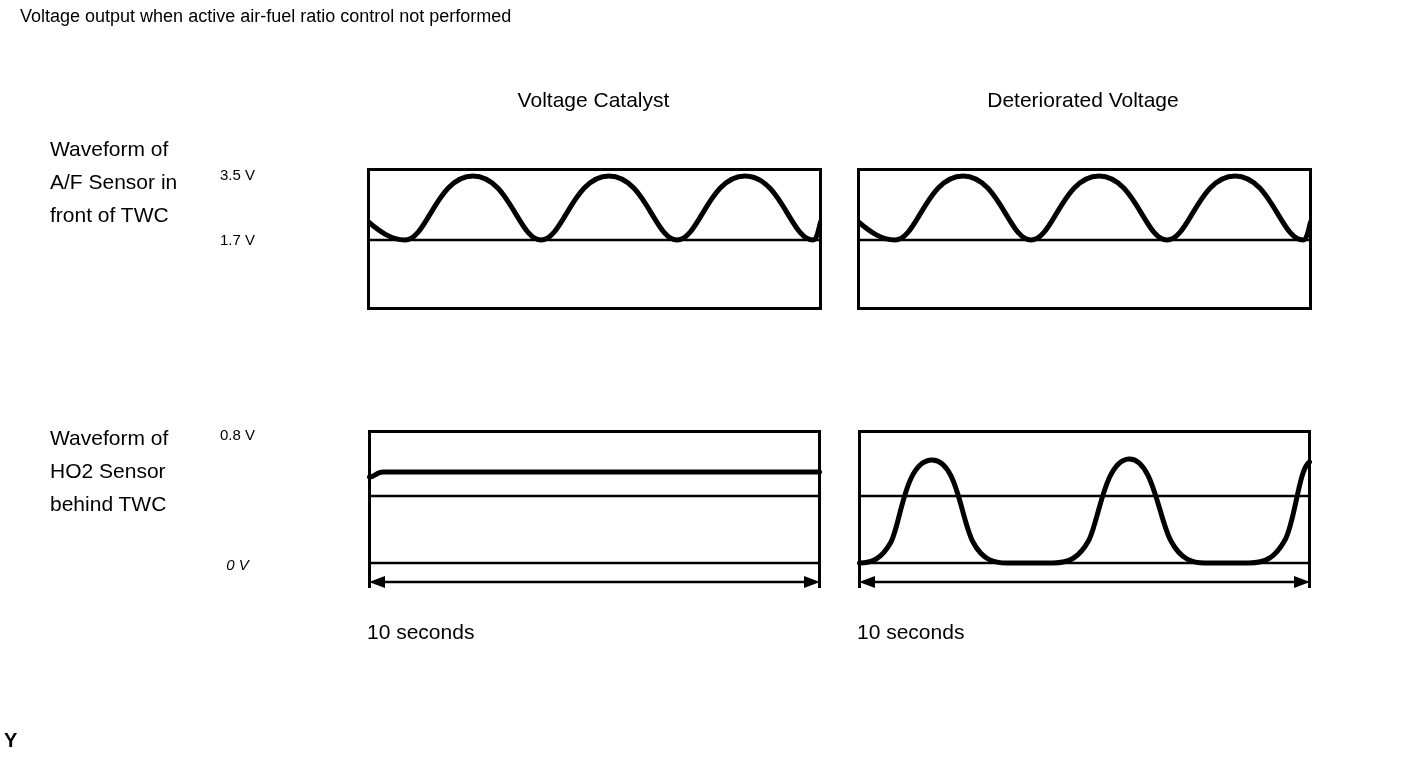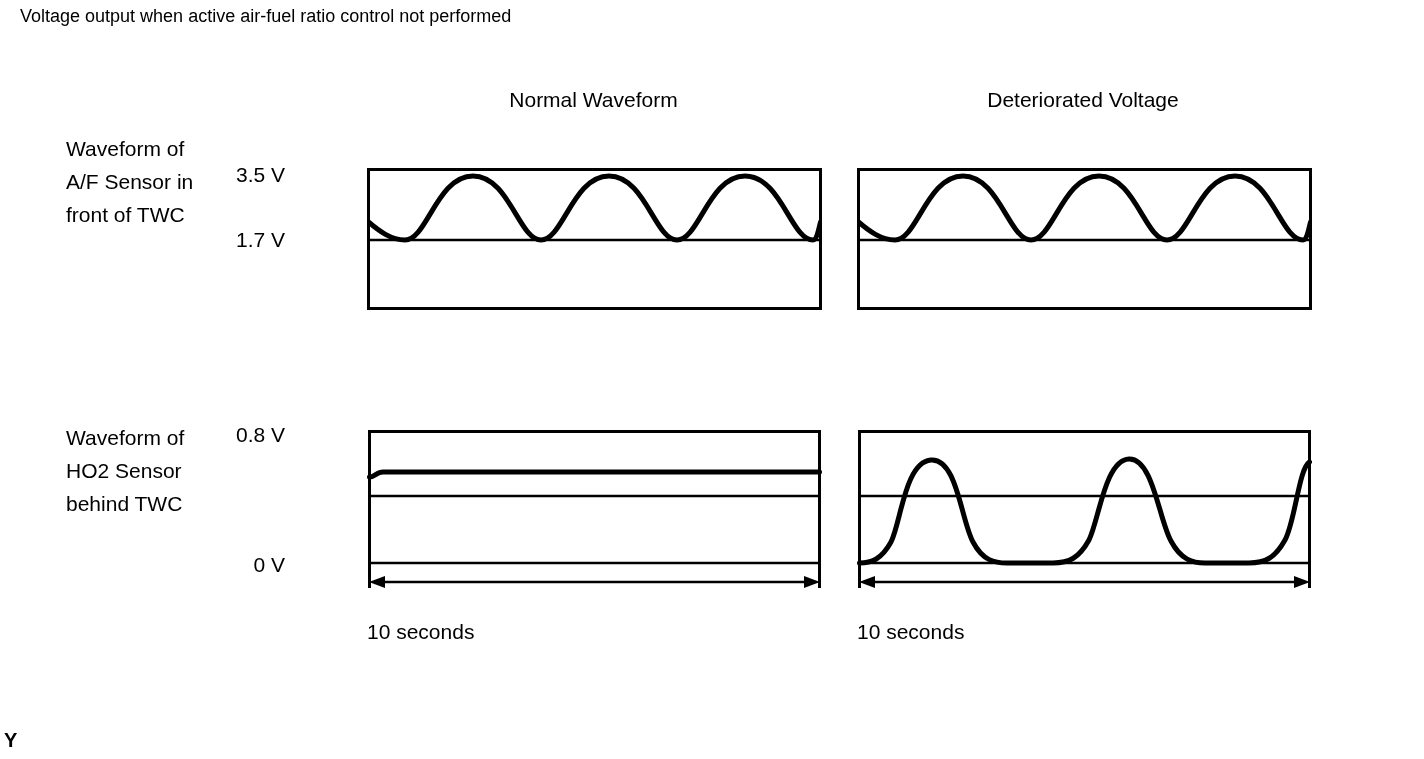"Normal Waveform" div.abs { text: Normal Waveform -> Voltage Catalyst }
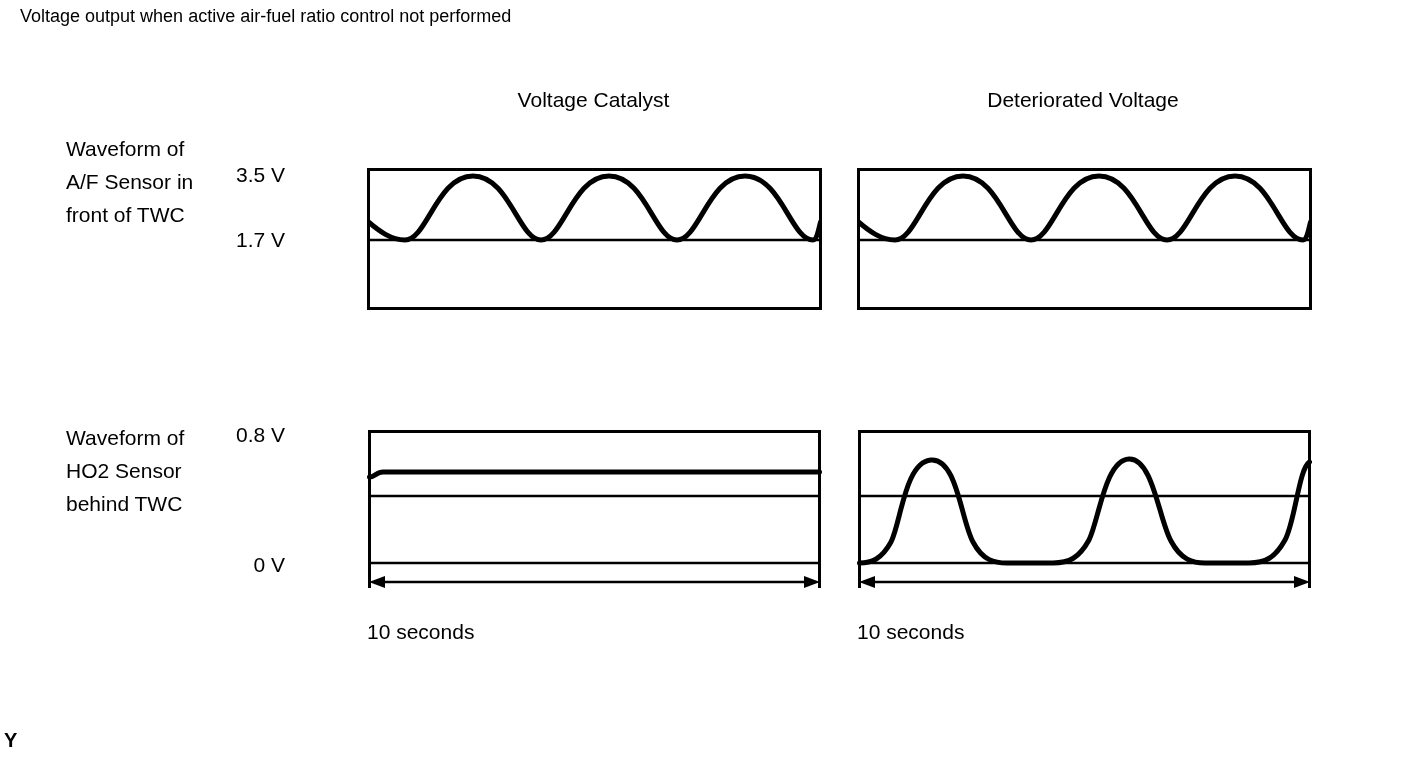"Waveform of" .row-label { margin-left: 16px -> none }
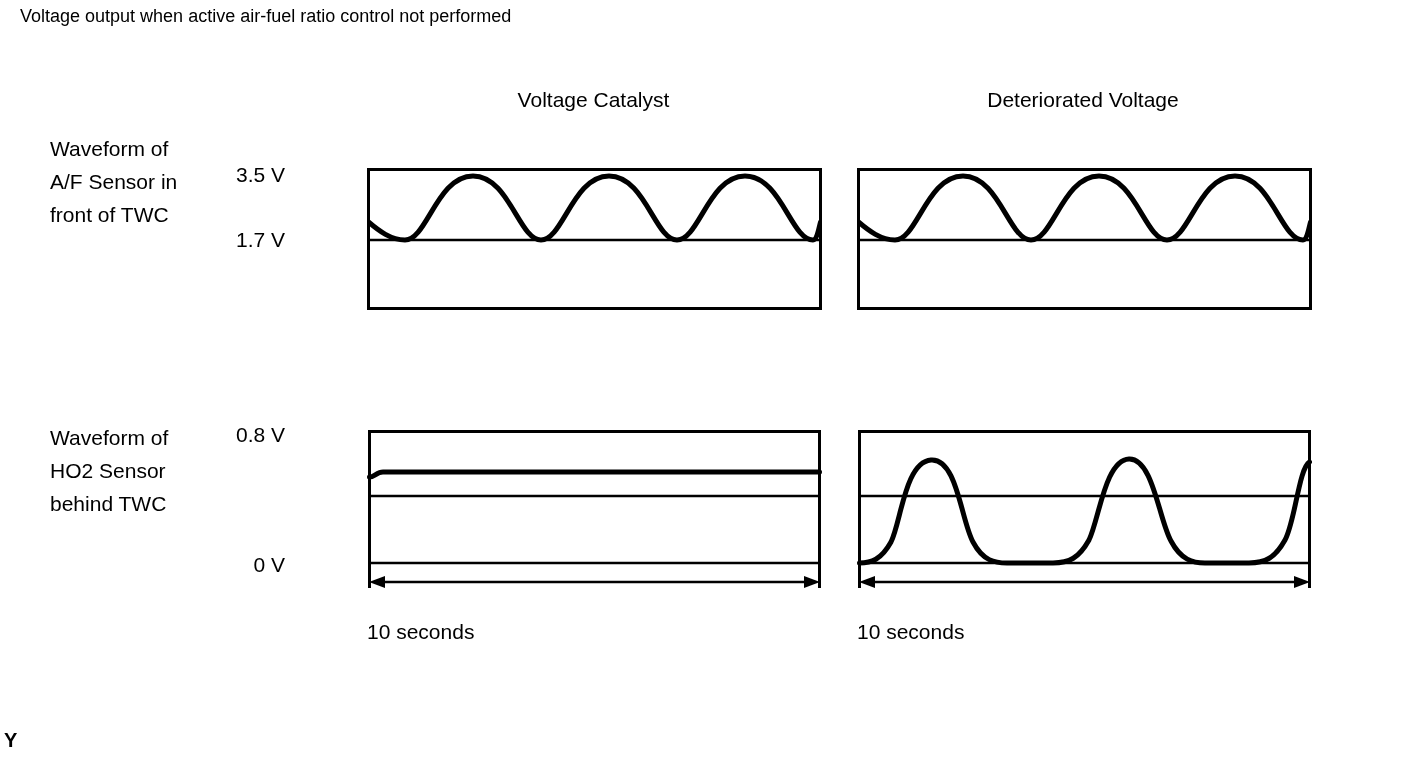"3.5 V" .axis-label { font-size: 21px -> 15px; text-align: right -> center }
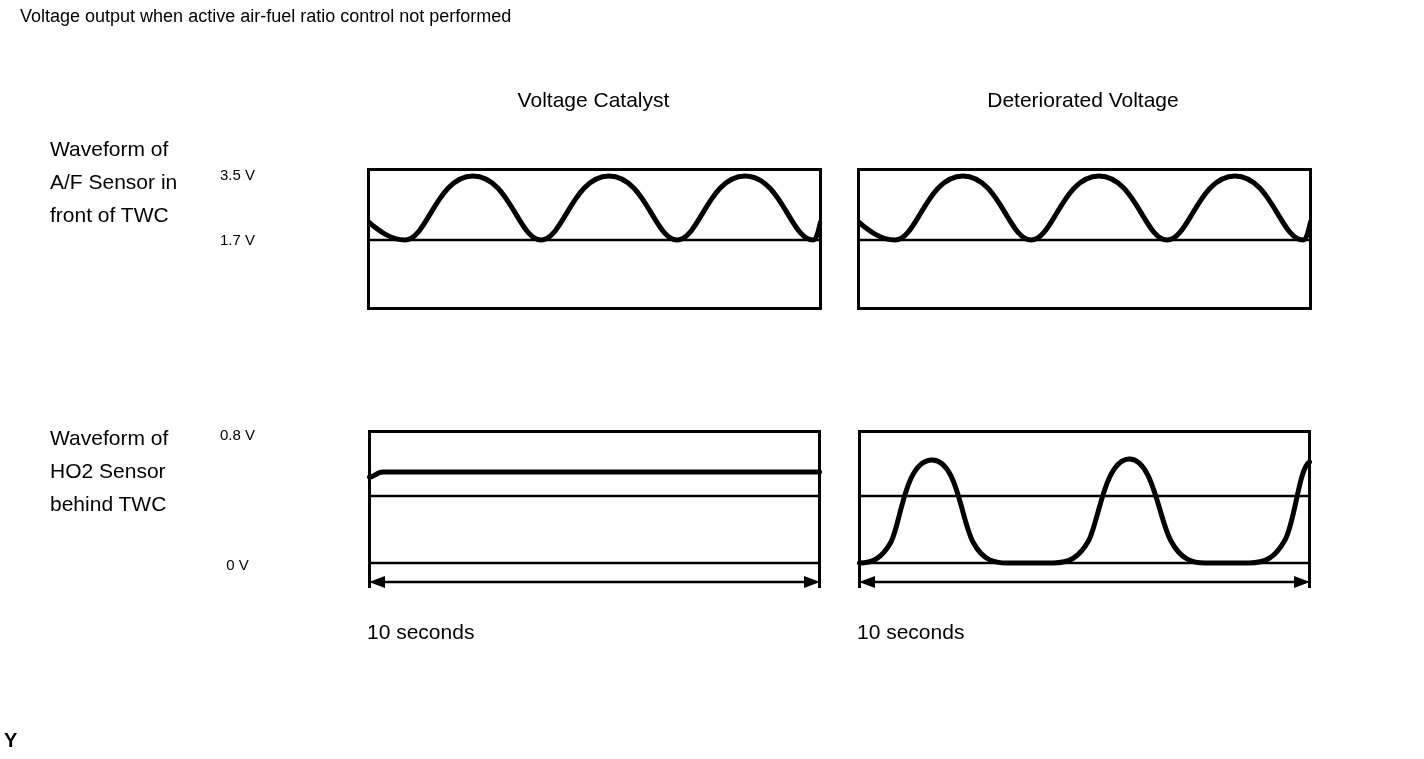"0 V" #axis-label-0v { font-style: none -> italic }
